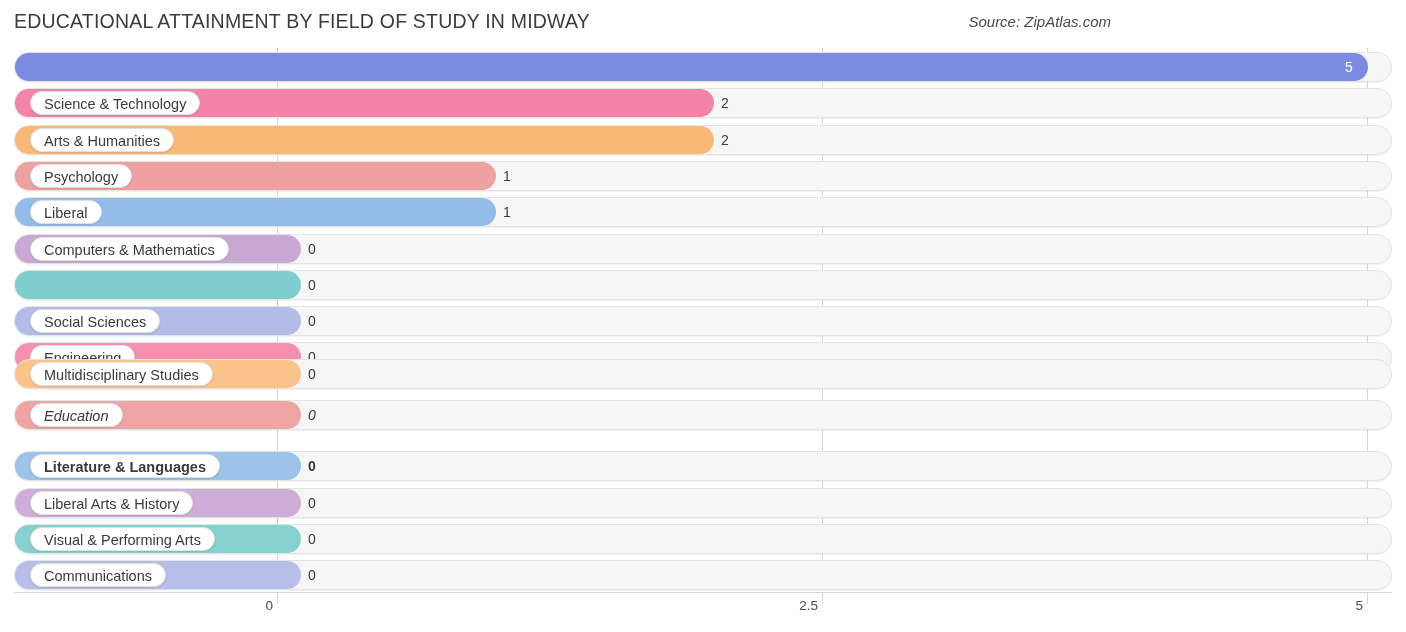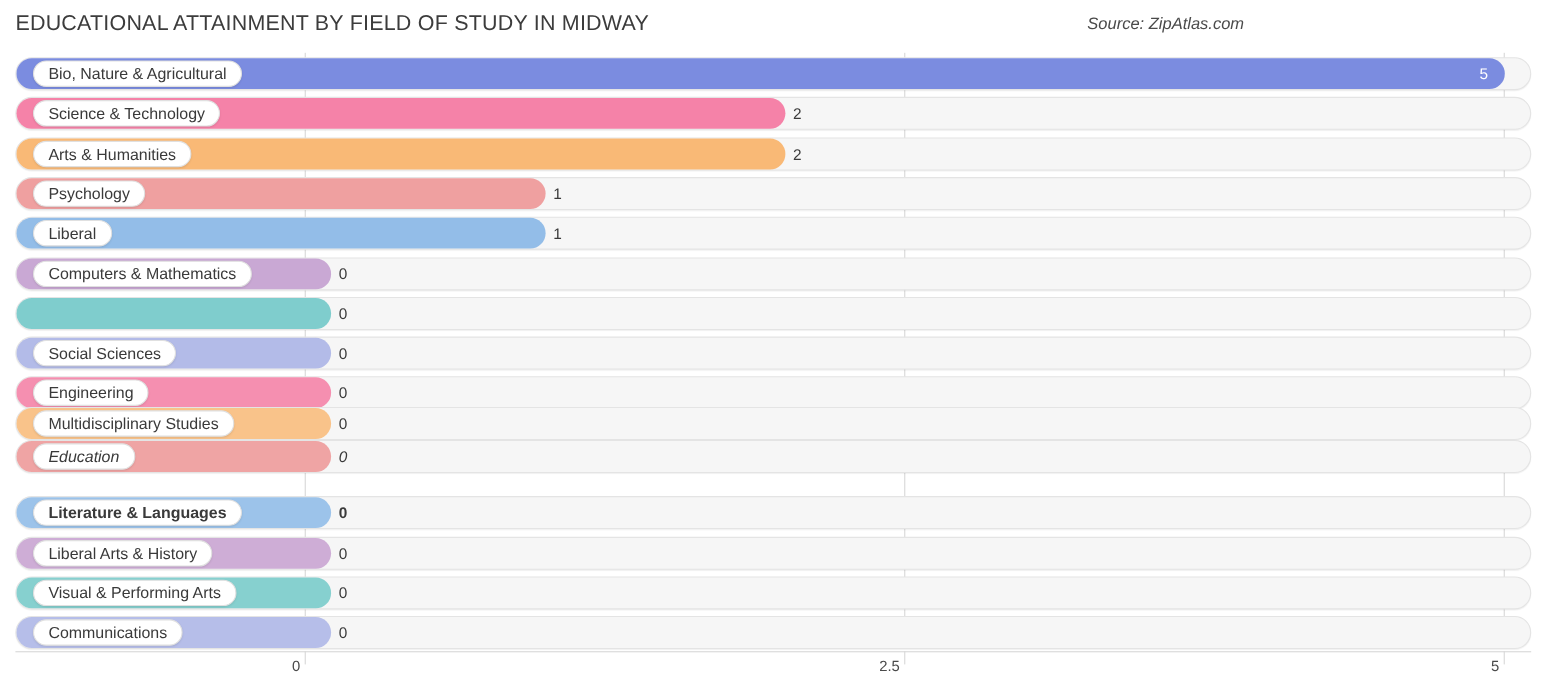"Source: ZipAtlas.com" #source-label { right: 0 -> 20px }
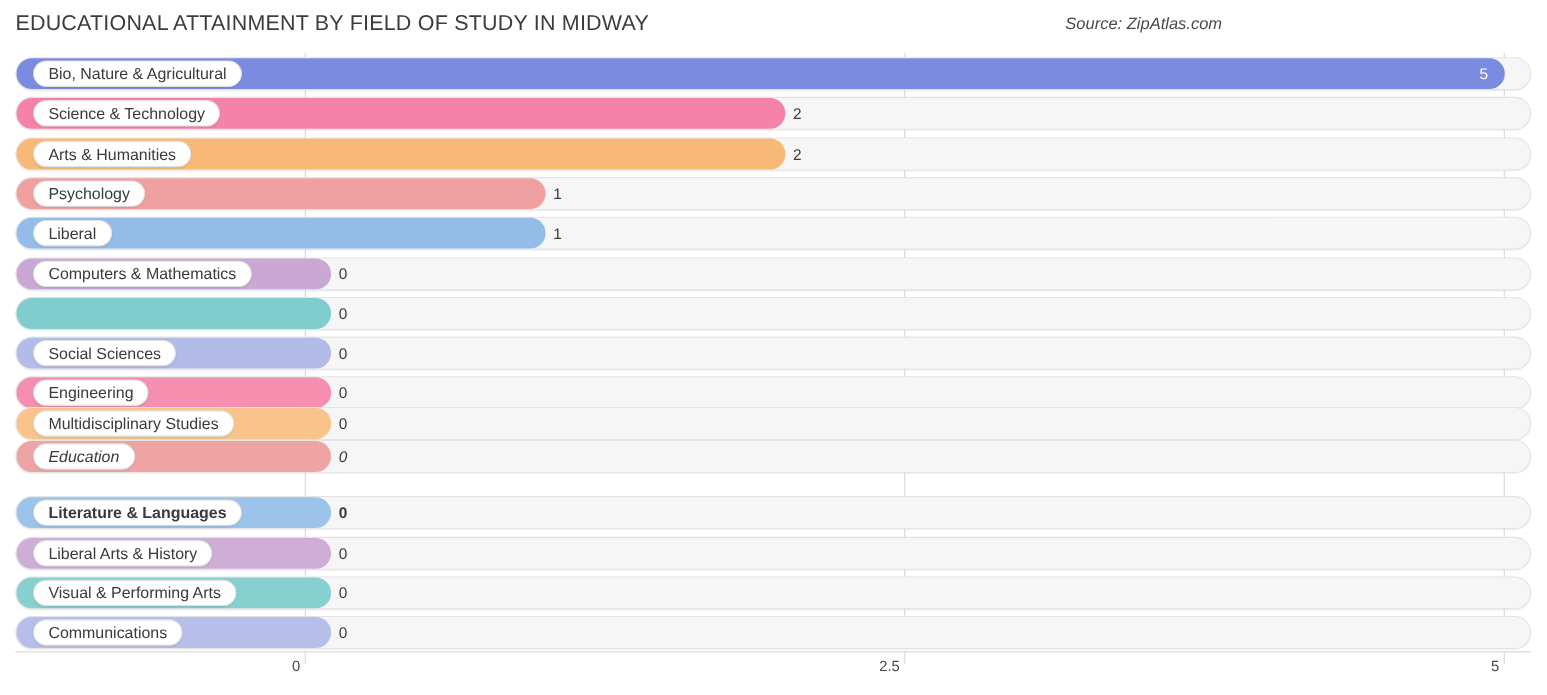"Bio, Nature & Agricultural" div.pill { html: <div>Bio, Nature &amp; Agricultural</div> -> none }
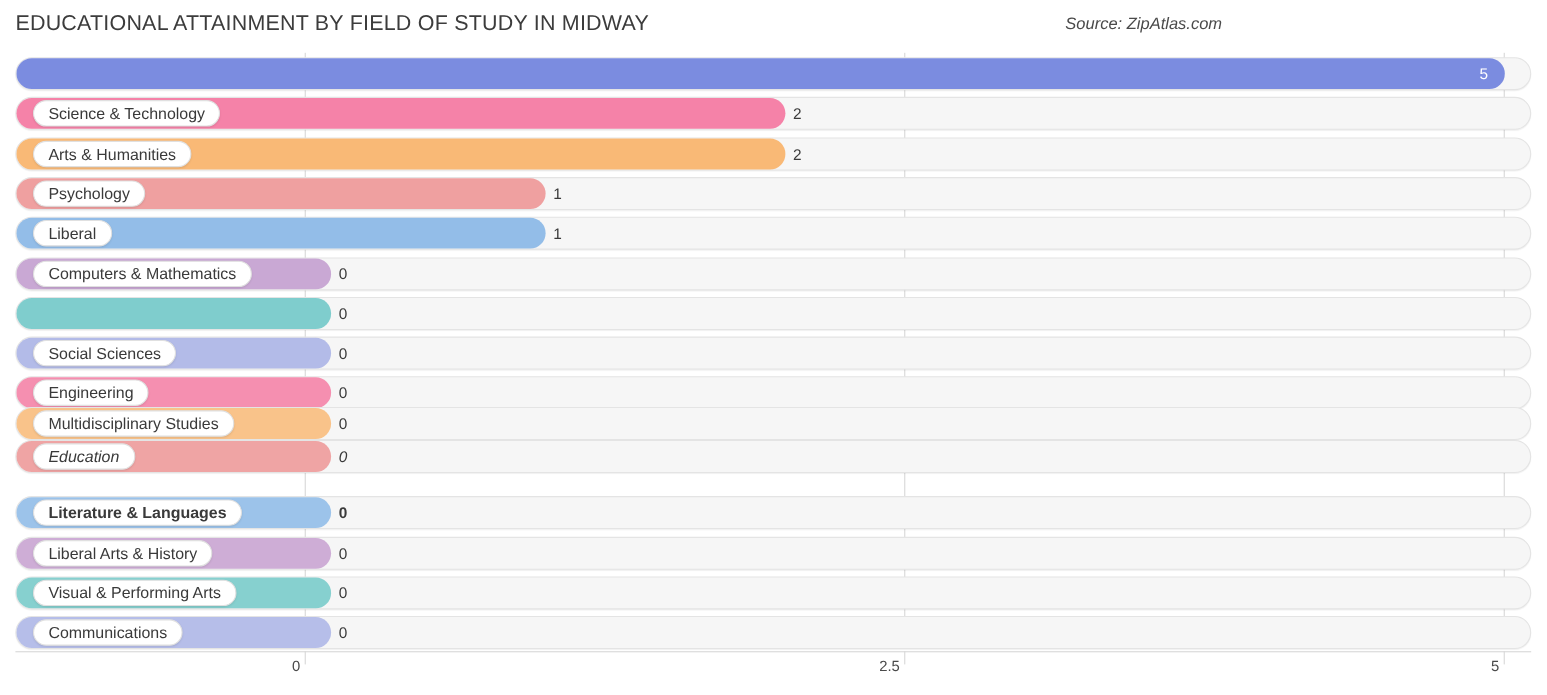"Multidisciplinary Studies" div.row { top: 322px -> 311px }
